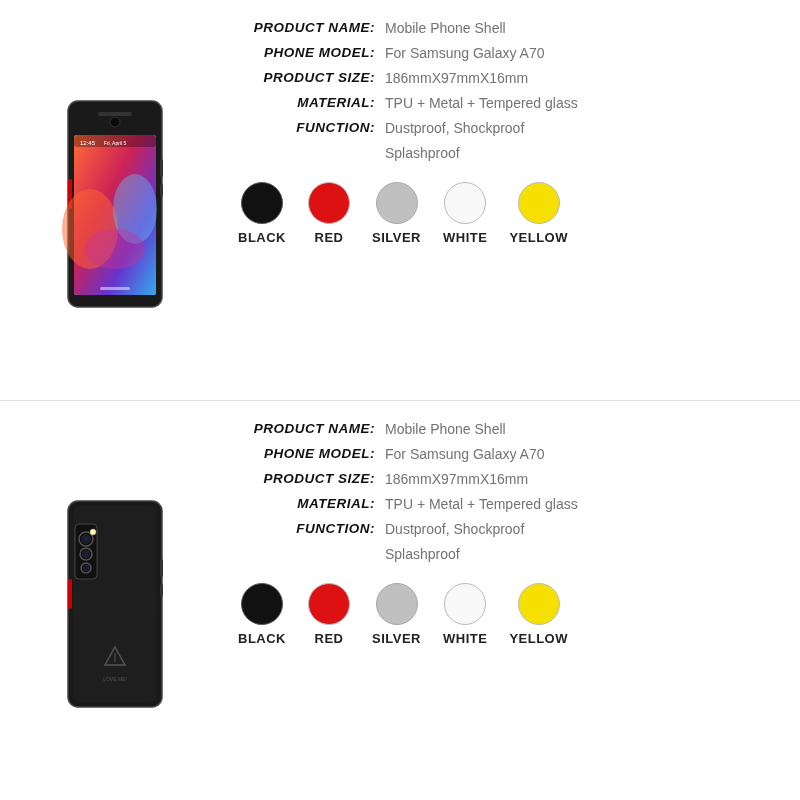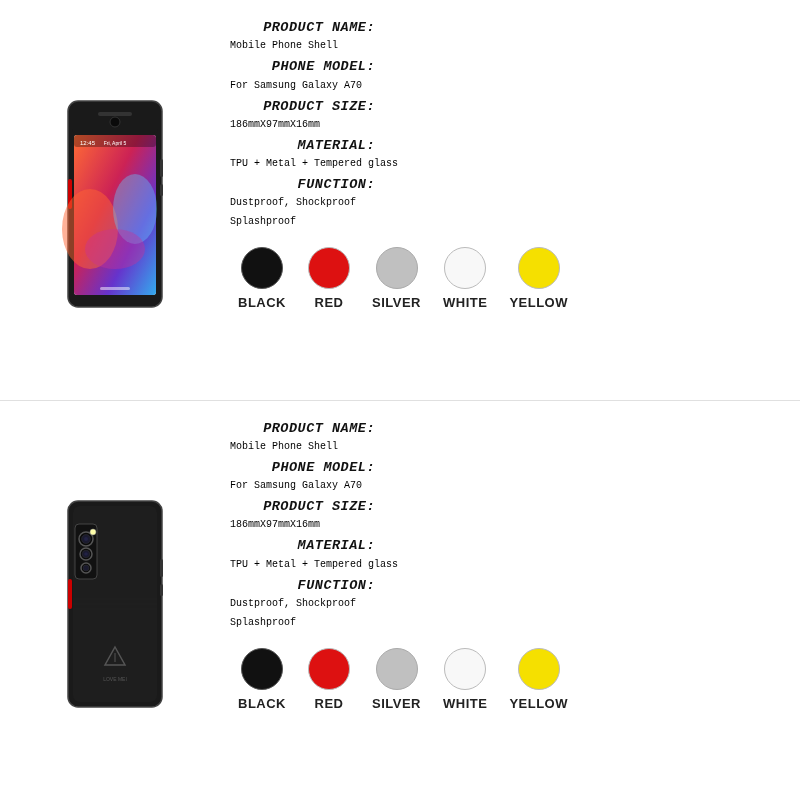"PRODUCT NAME:" .spec-row { flex-direction: column -> none; font-family: Liberation Mono, monospace -> none }
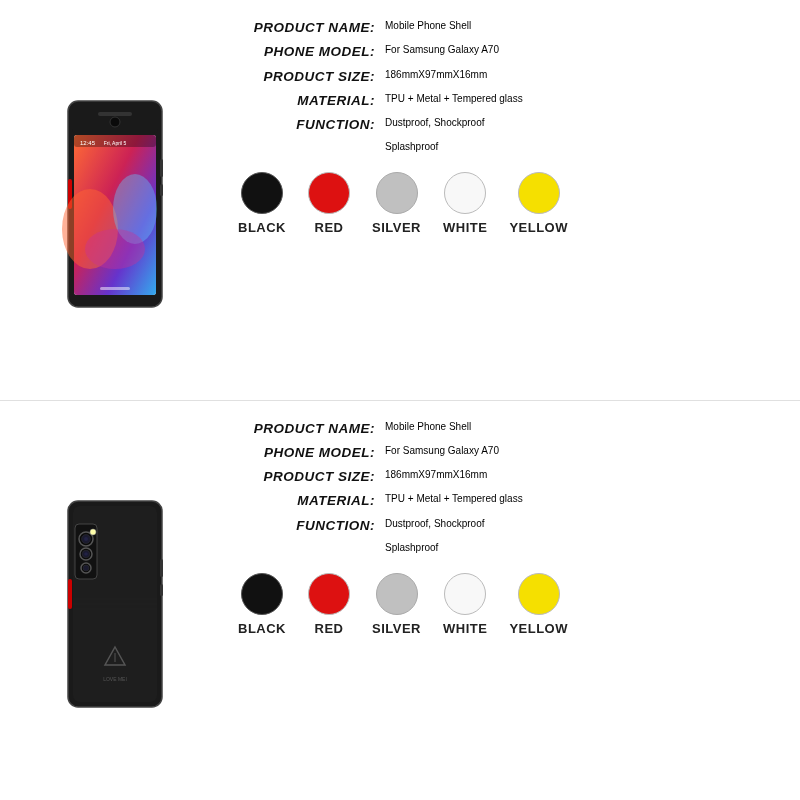"Mobile Phone Shell" .spec-value { color: #000000 -> #737373; font-size: 10px -> 14px }
